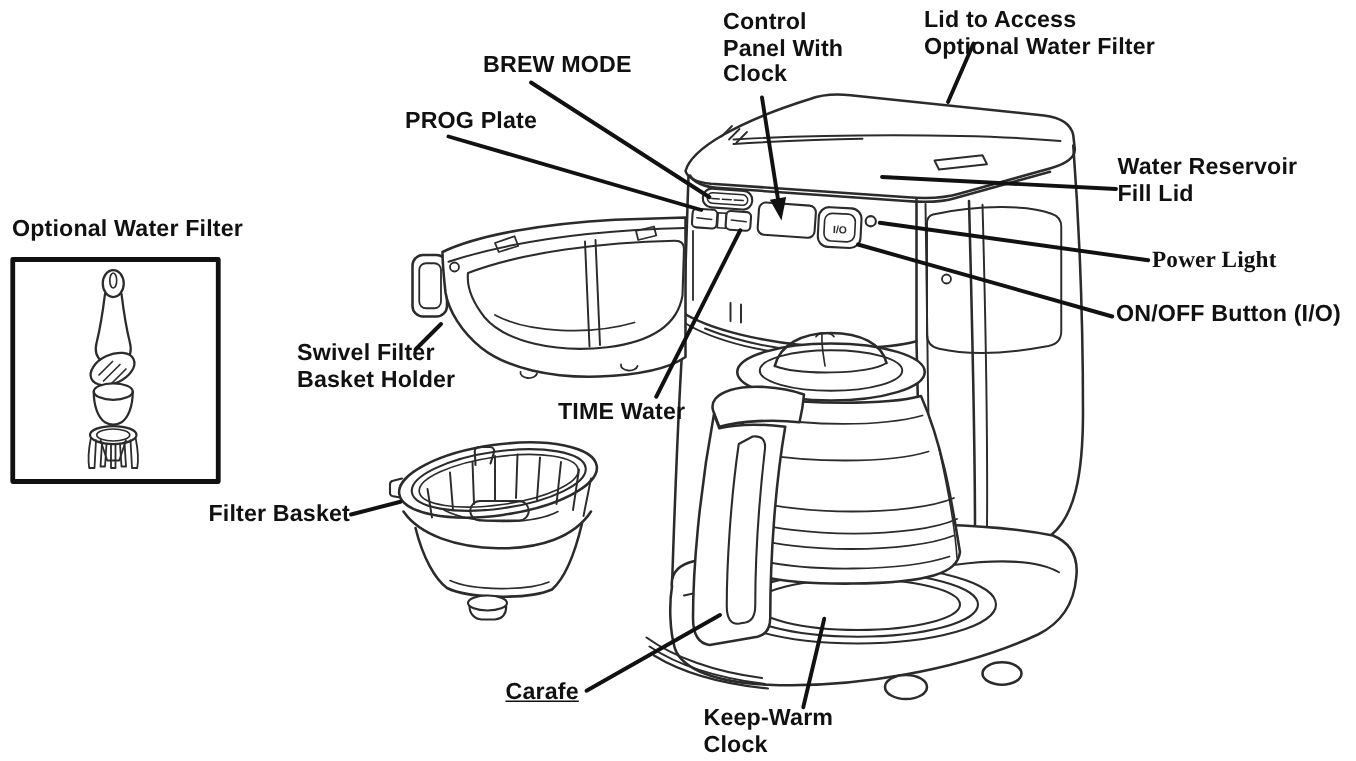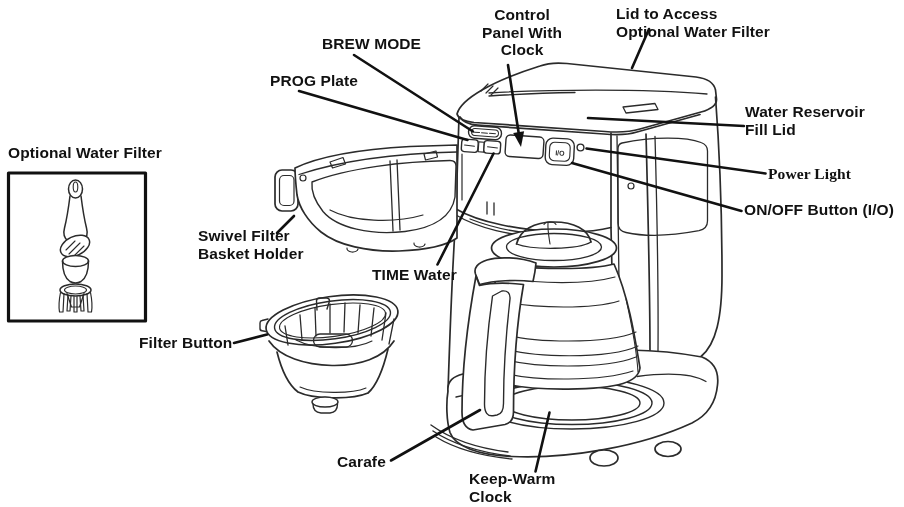"Control" div.lbl { text-align: center -> none }
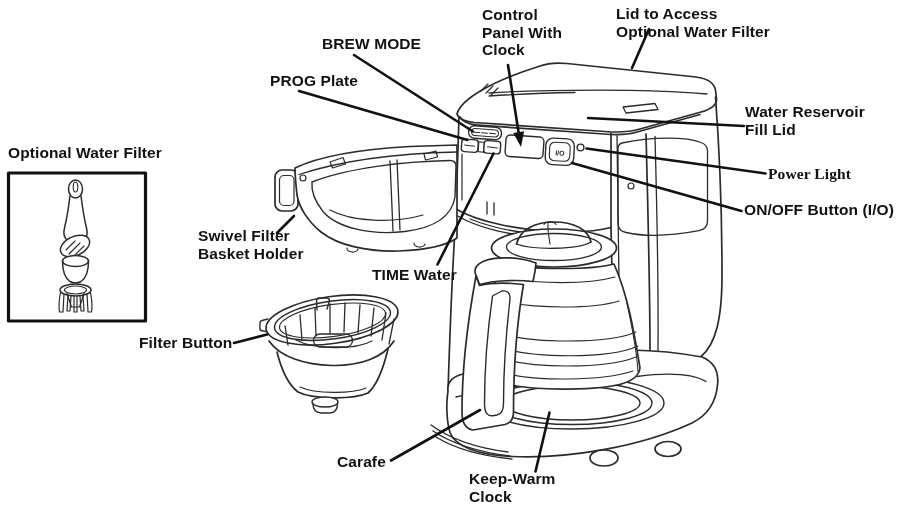"Filter Button" div.lbl { text: Button -> Basket }
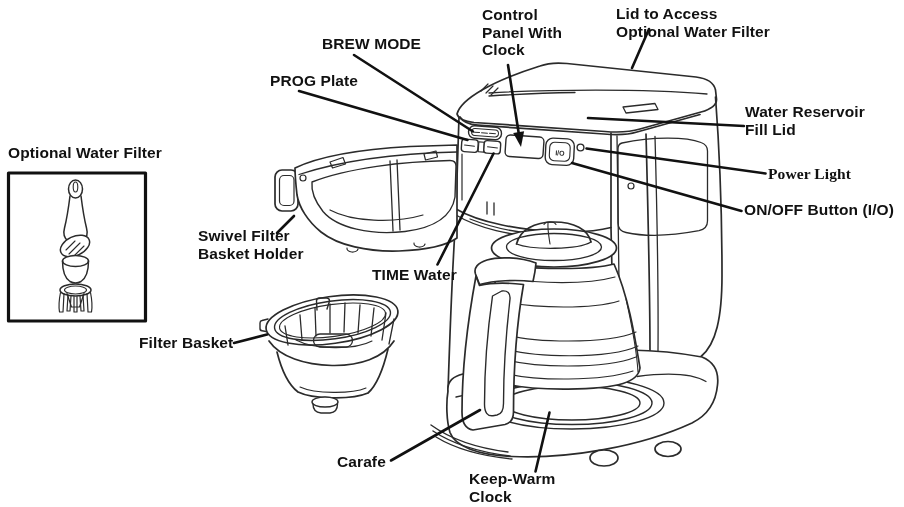"Carafe" div.lbl { text-decoration: none -> underline }
